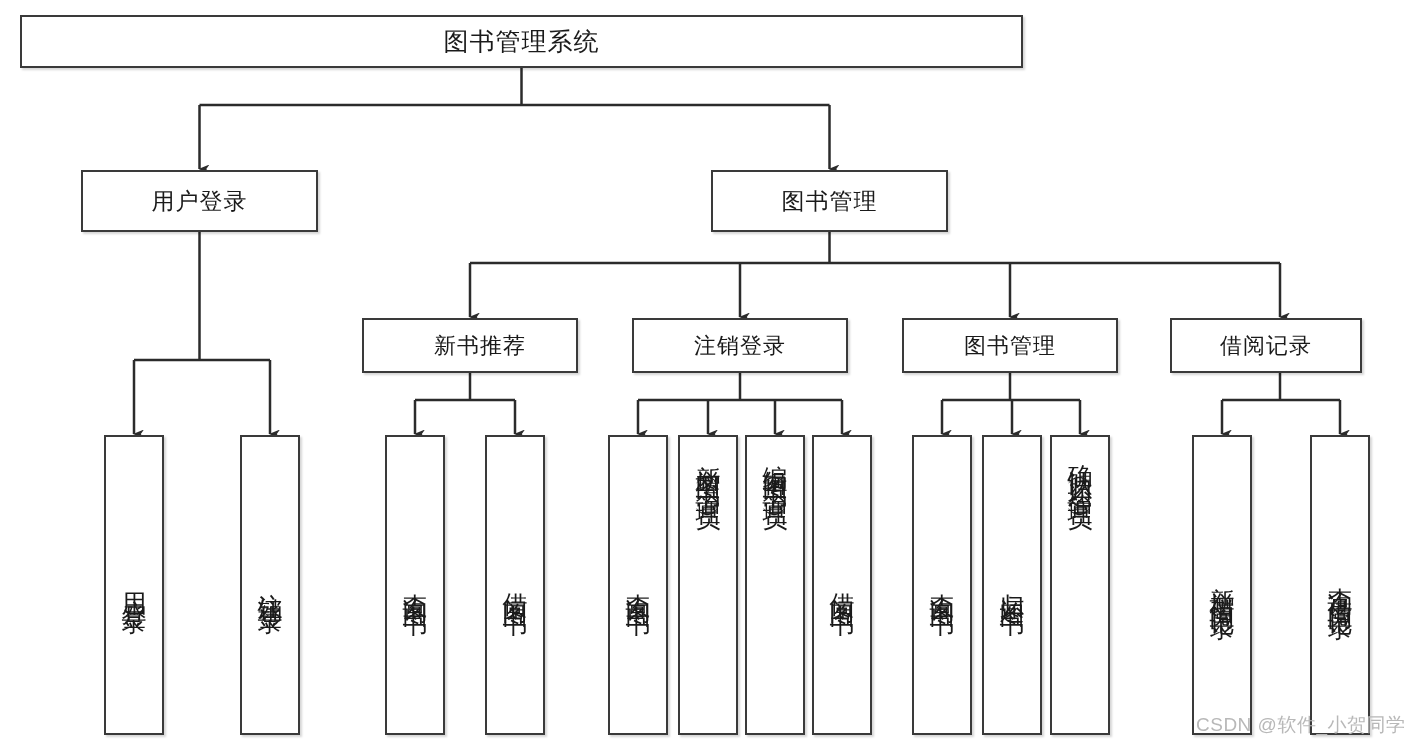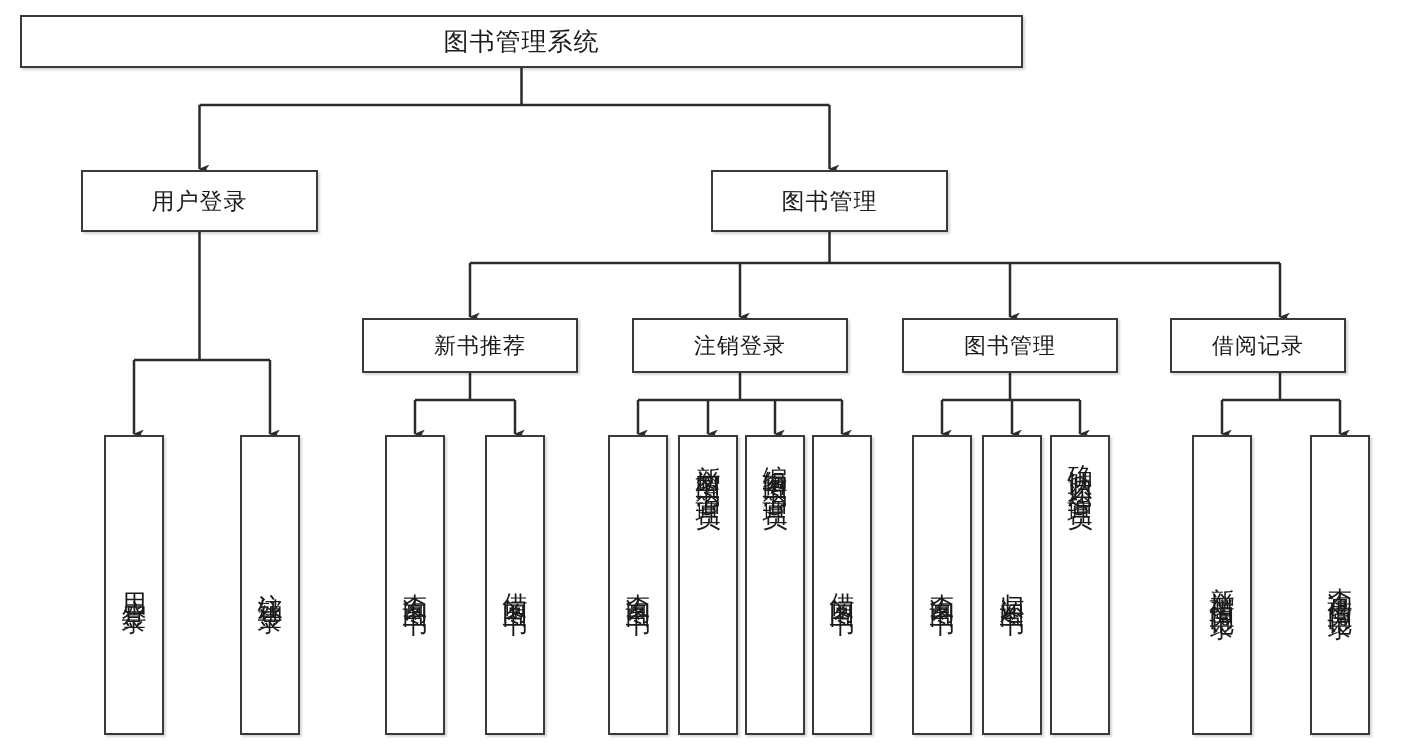"借阅记录" div.node { width: 176px -> 192px }
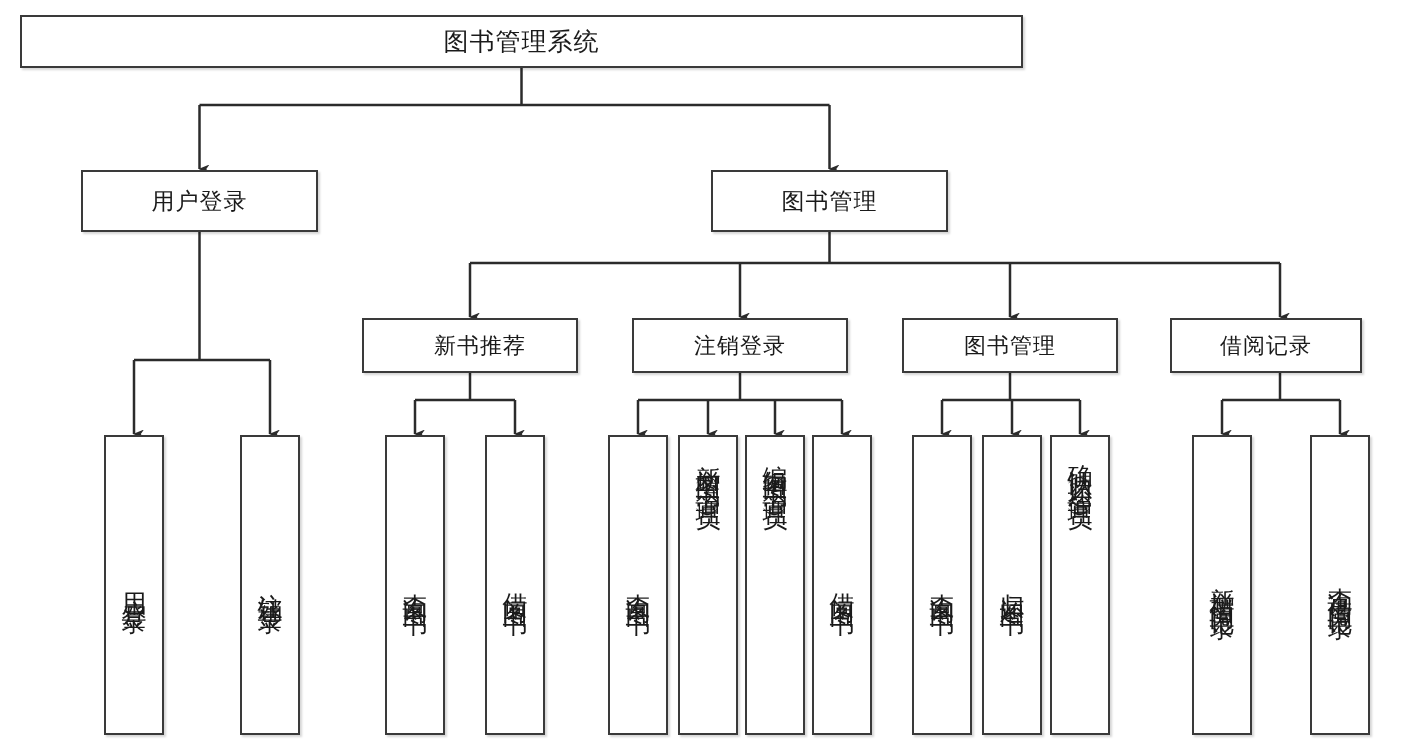"CSDN @软件_小贺同学" div.watermark { html: none -> <div>CSDN @软件_小贺同学</div> }
